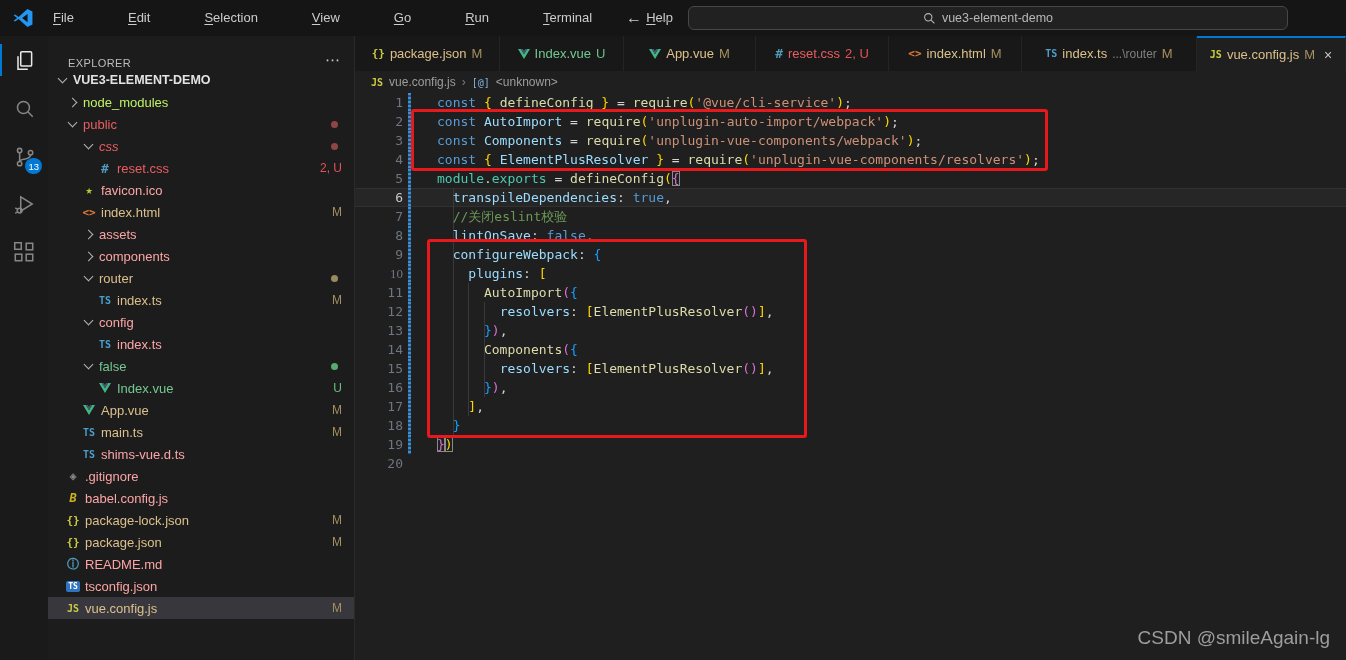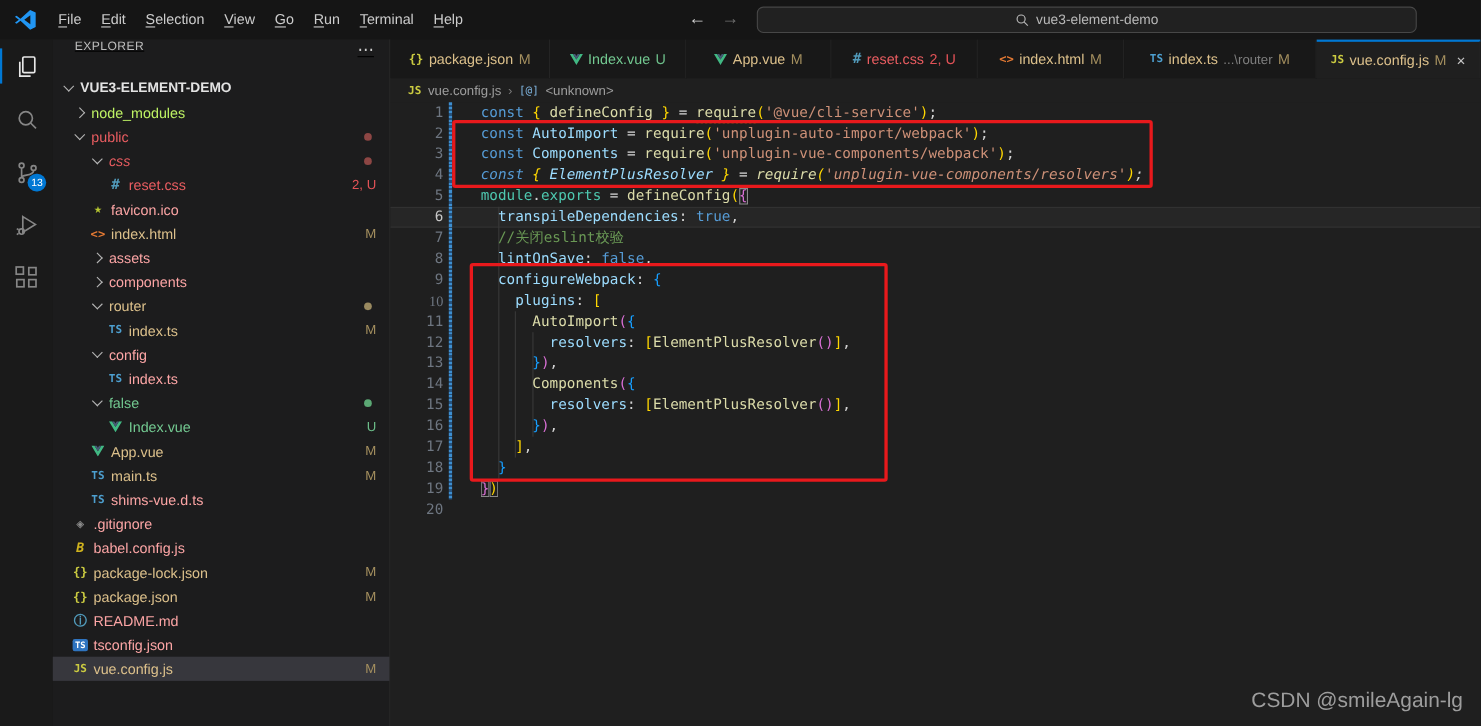"File" div { gap: none -> 36px }
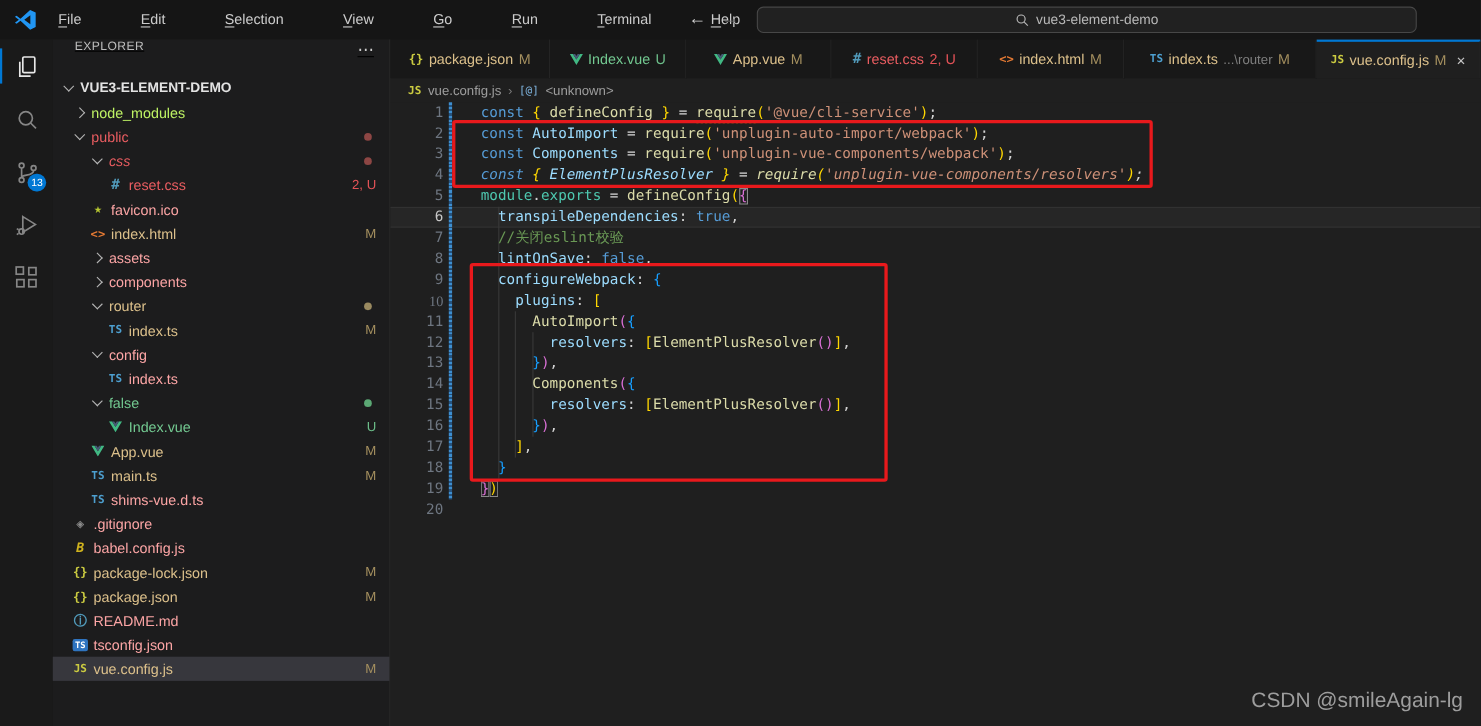"EXPLORER" #sidebar-header { align-items: flex-start -> flex-end; text-decoration: underline -> none }
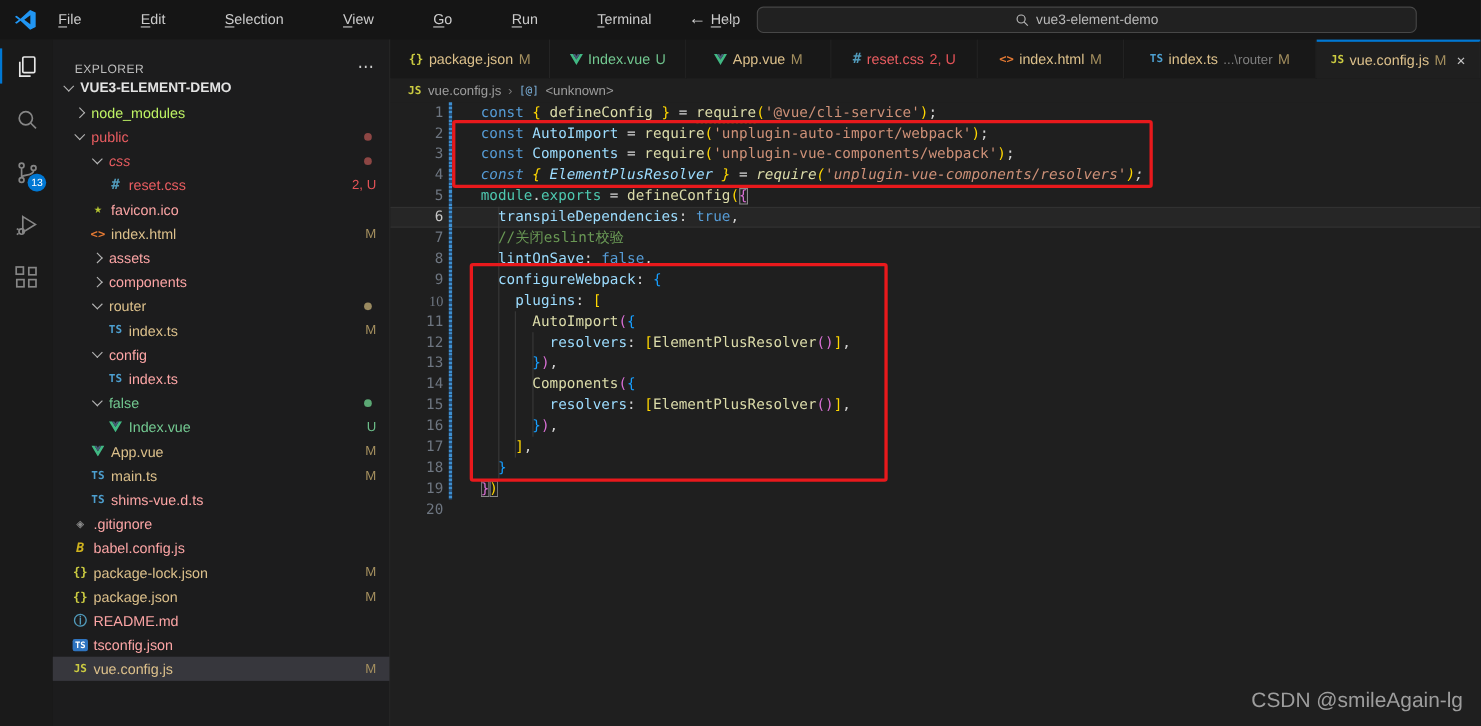"const { ElementPlusResolver } =" div.cl { font-style: italic -> none }
